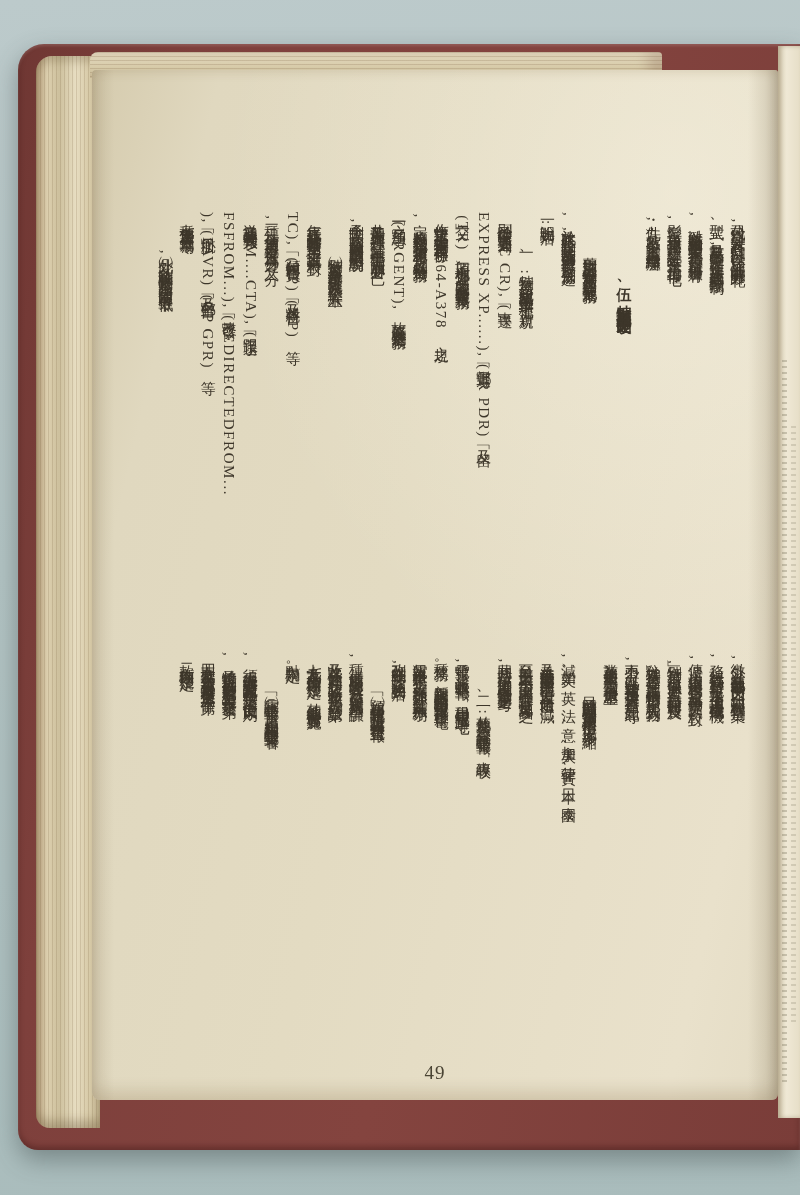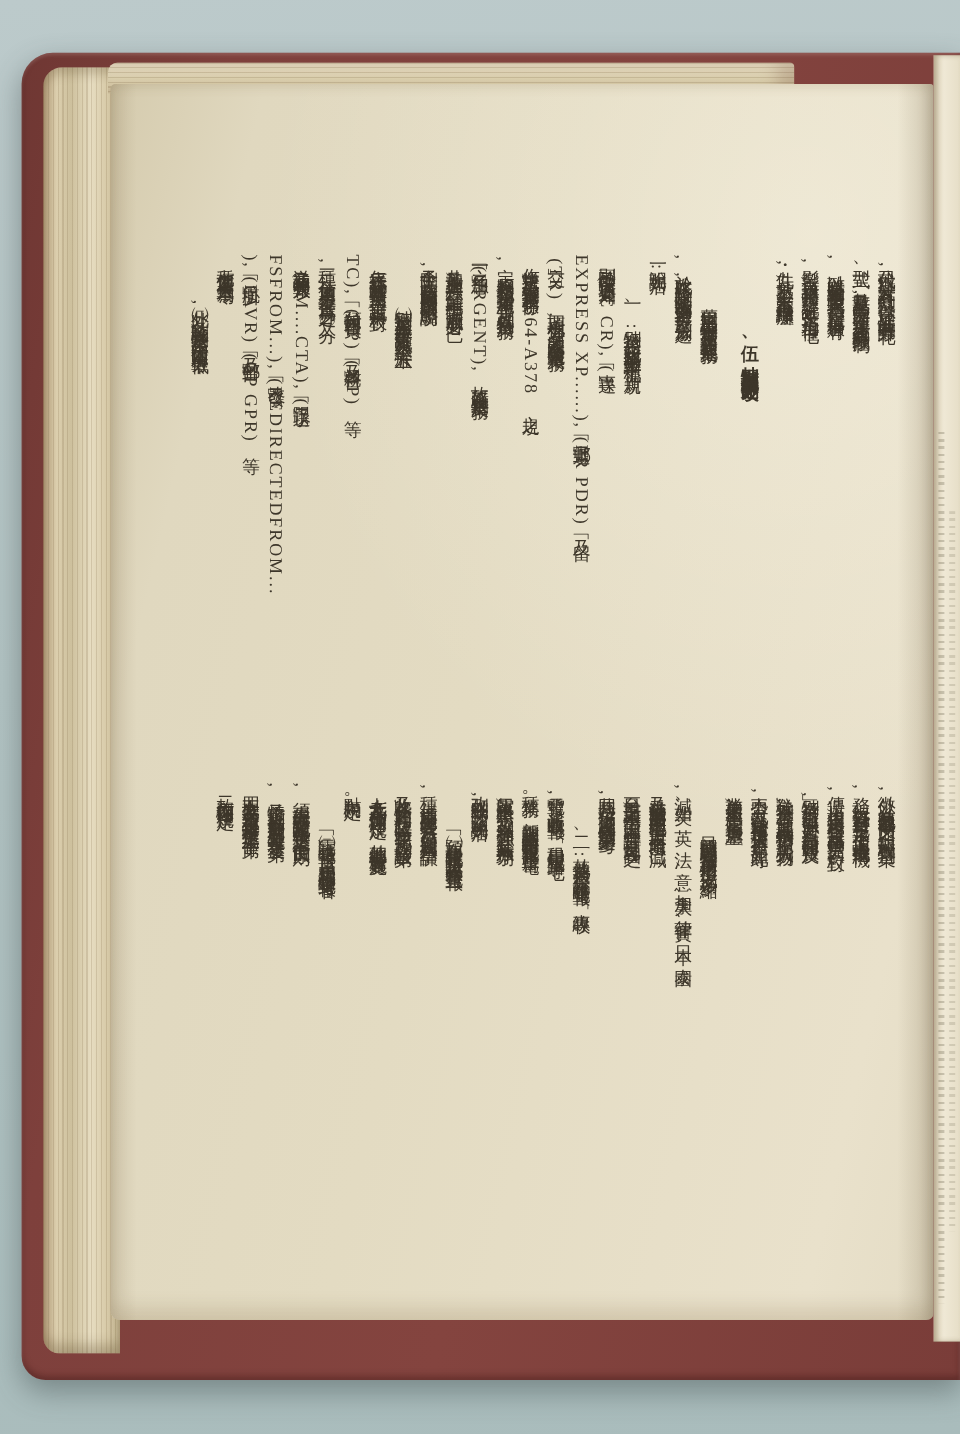"49" div.pagenum { html: none -> <div>49</div> }
